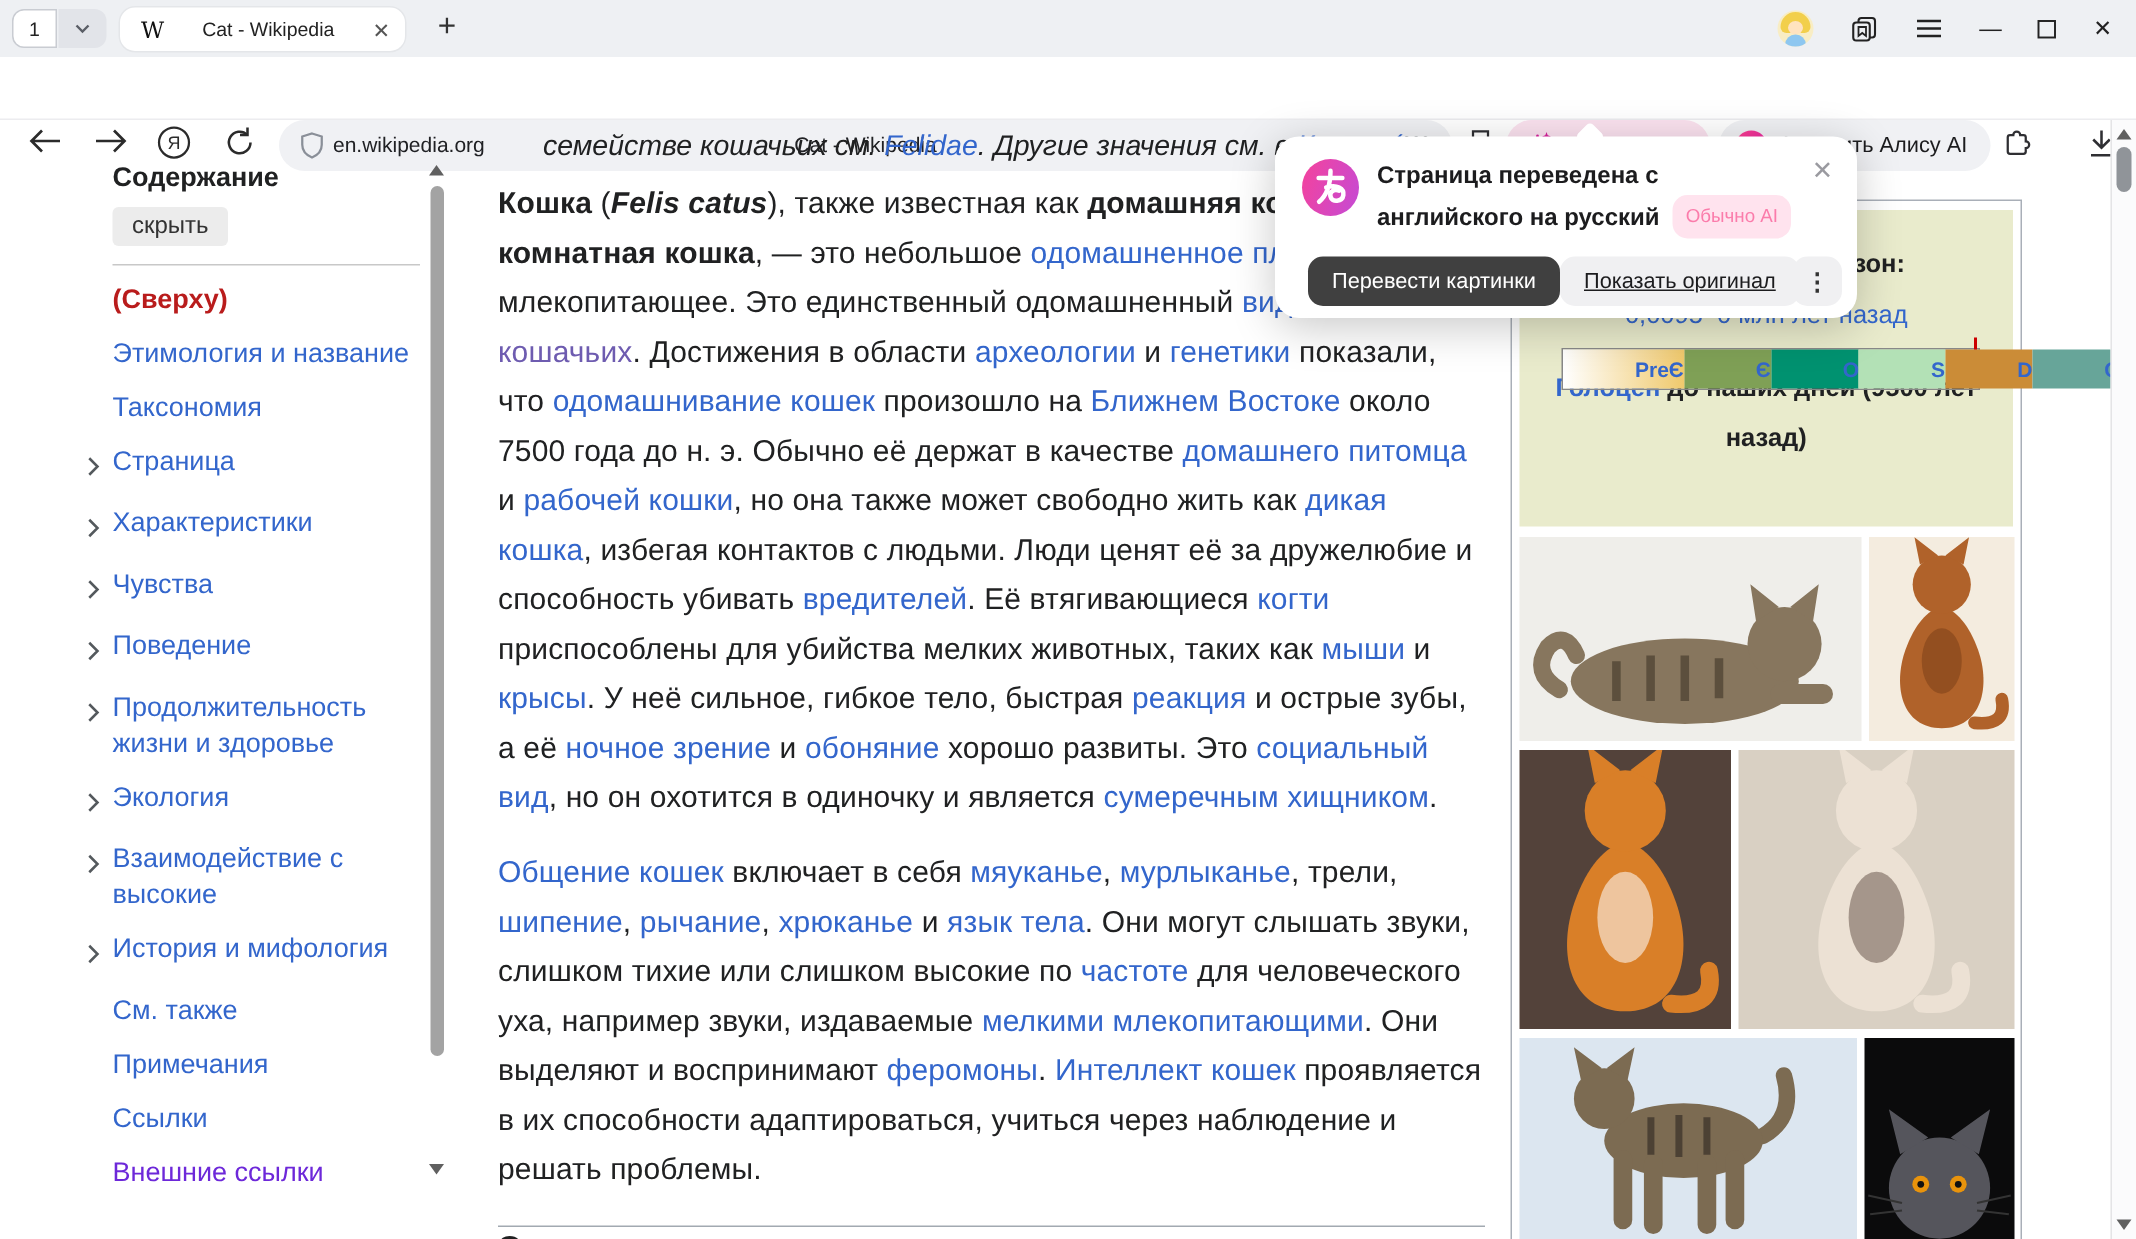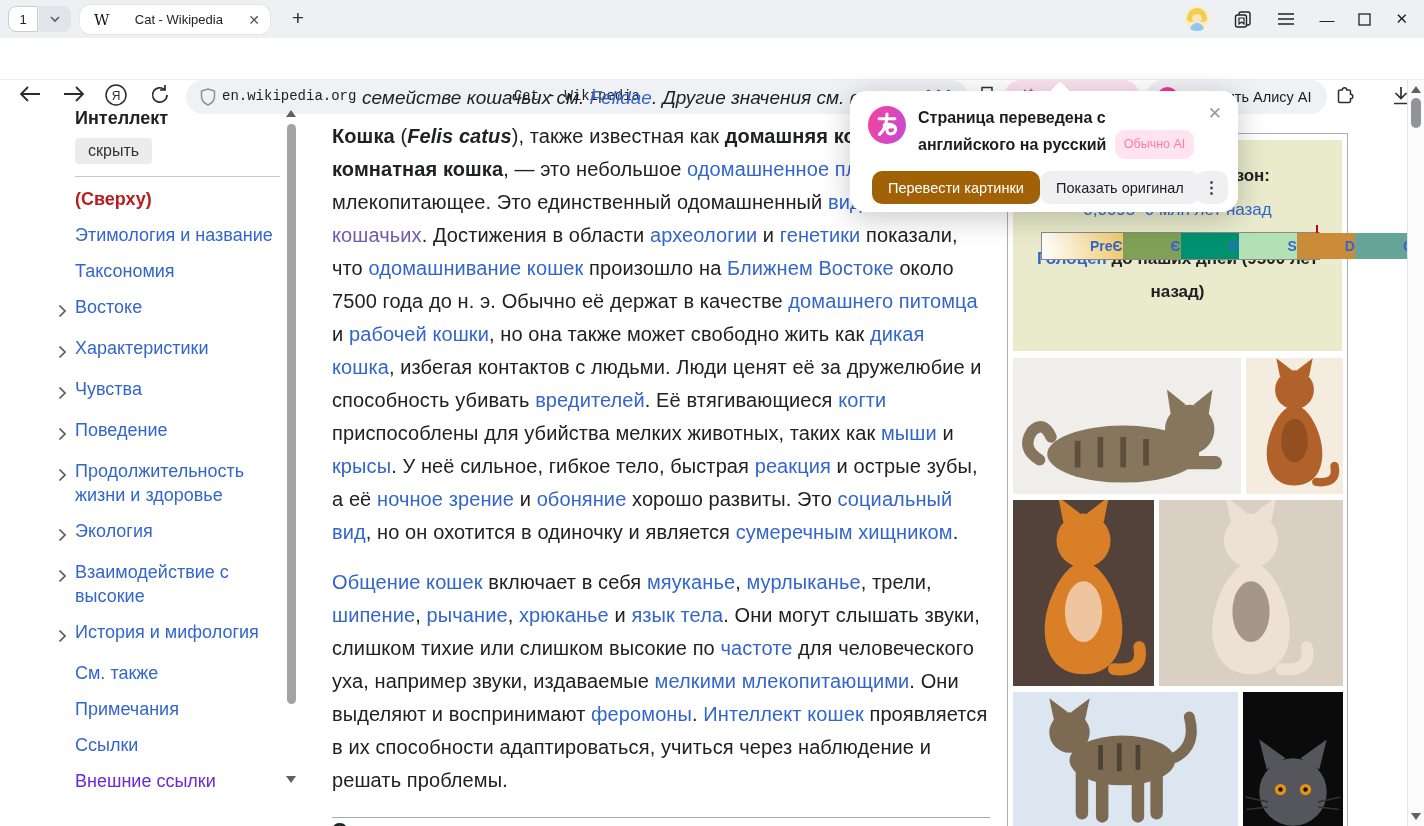"en.wikipedia.org" .addr { font-family: Liberation Mono, monospace -> none }
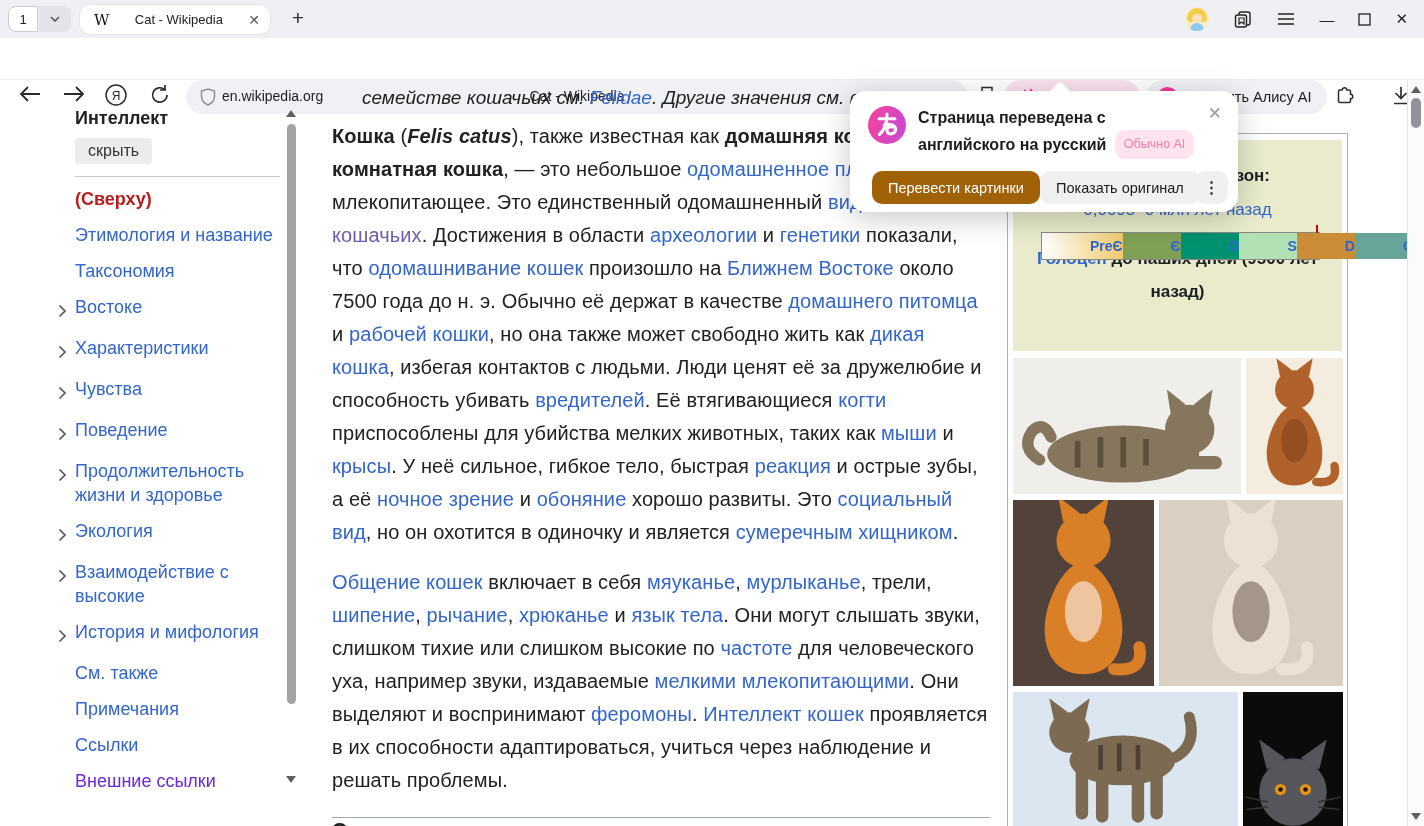"Интеллект" div.toc-title { text: Интеллект -> Содержание }
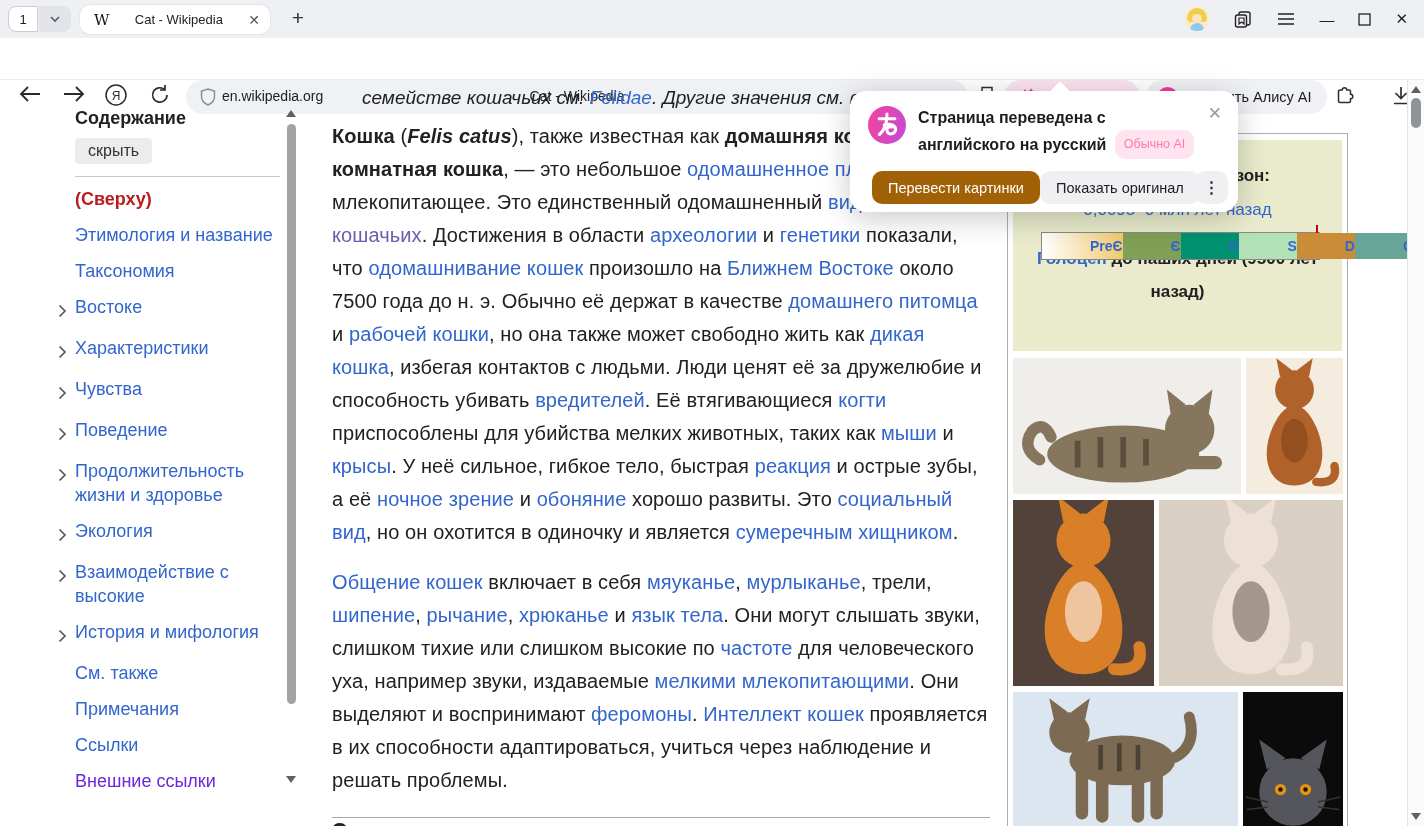"Перевести картинки" .btn-dark { background: #a16207 -> #404040 }
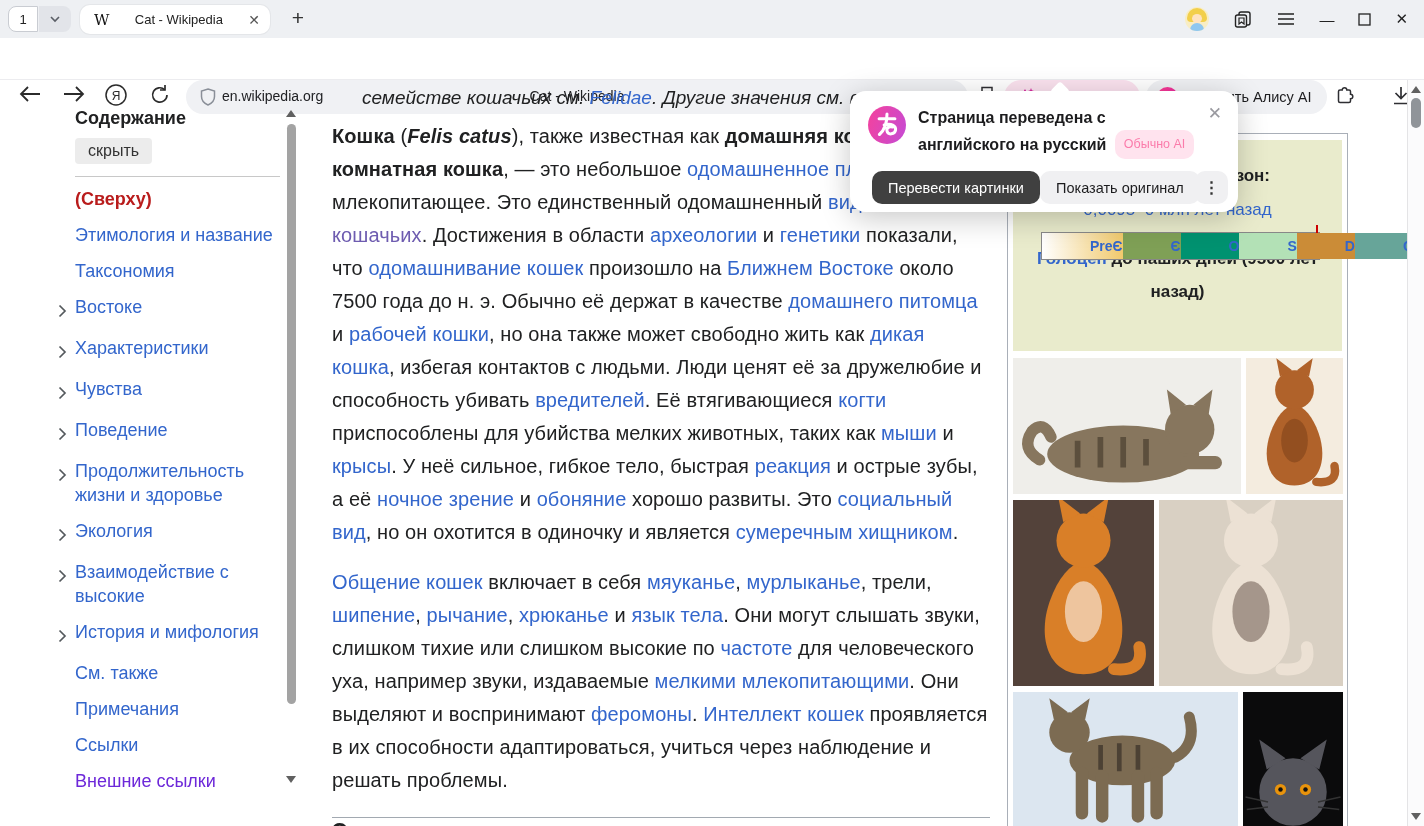"Показать оригинал" .btn-light { text-decoration: none -> underline }
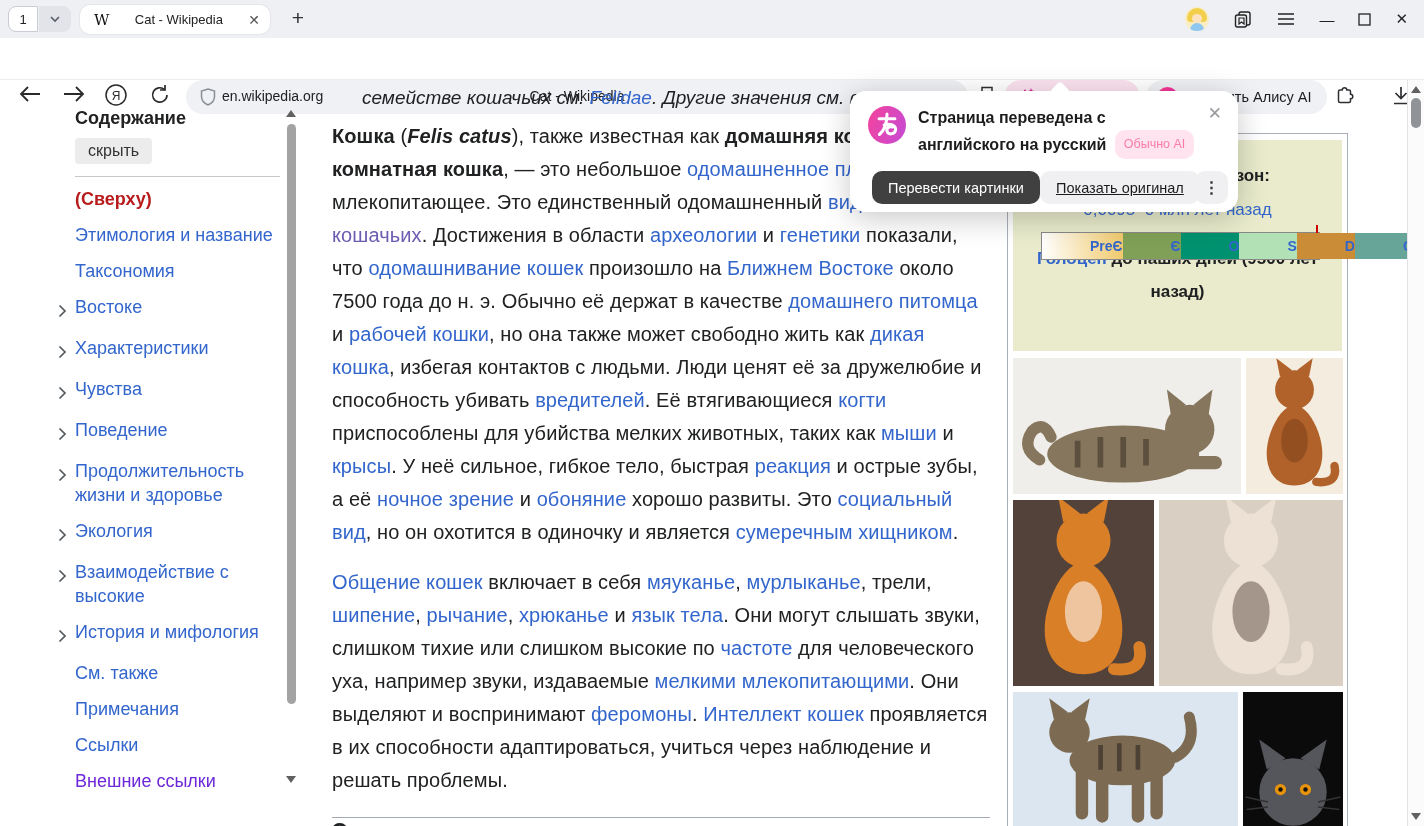"Востоке" span.toc-label { text: Востоке -> Страница }
